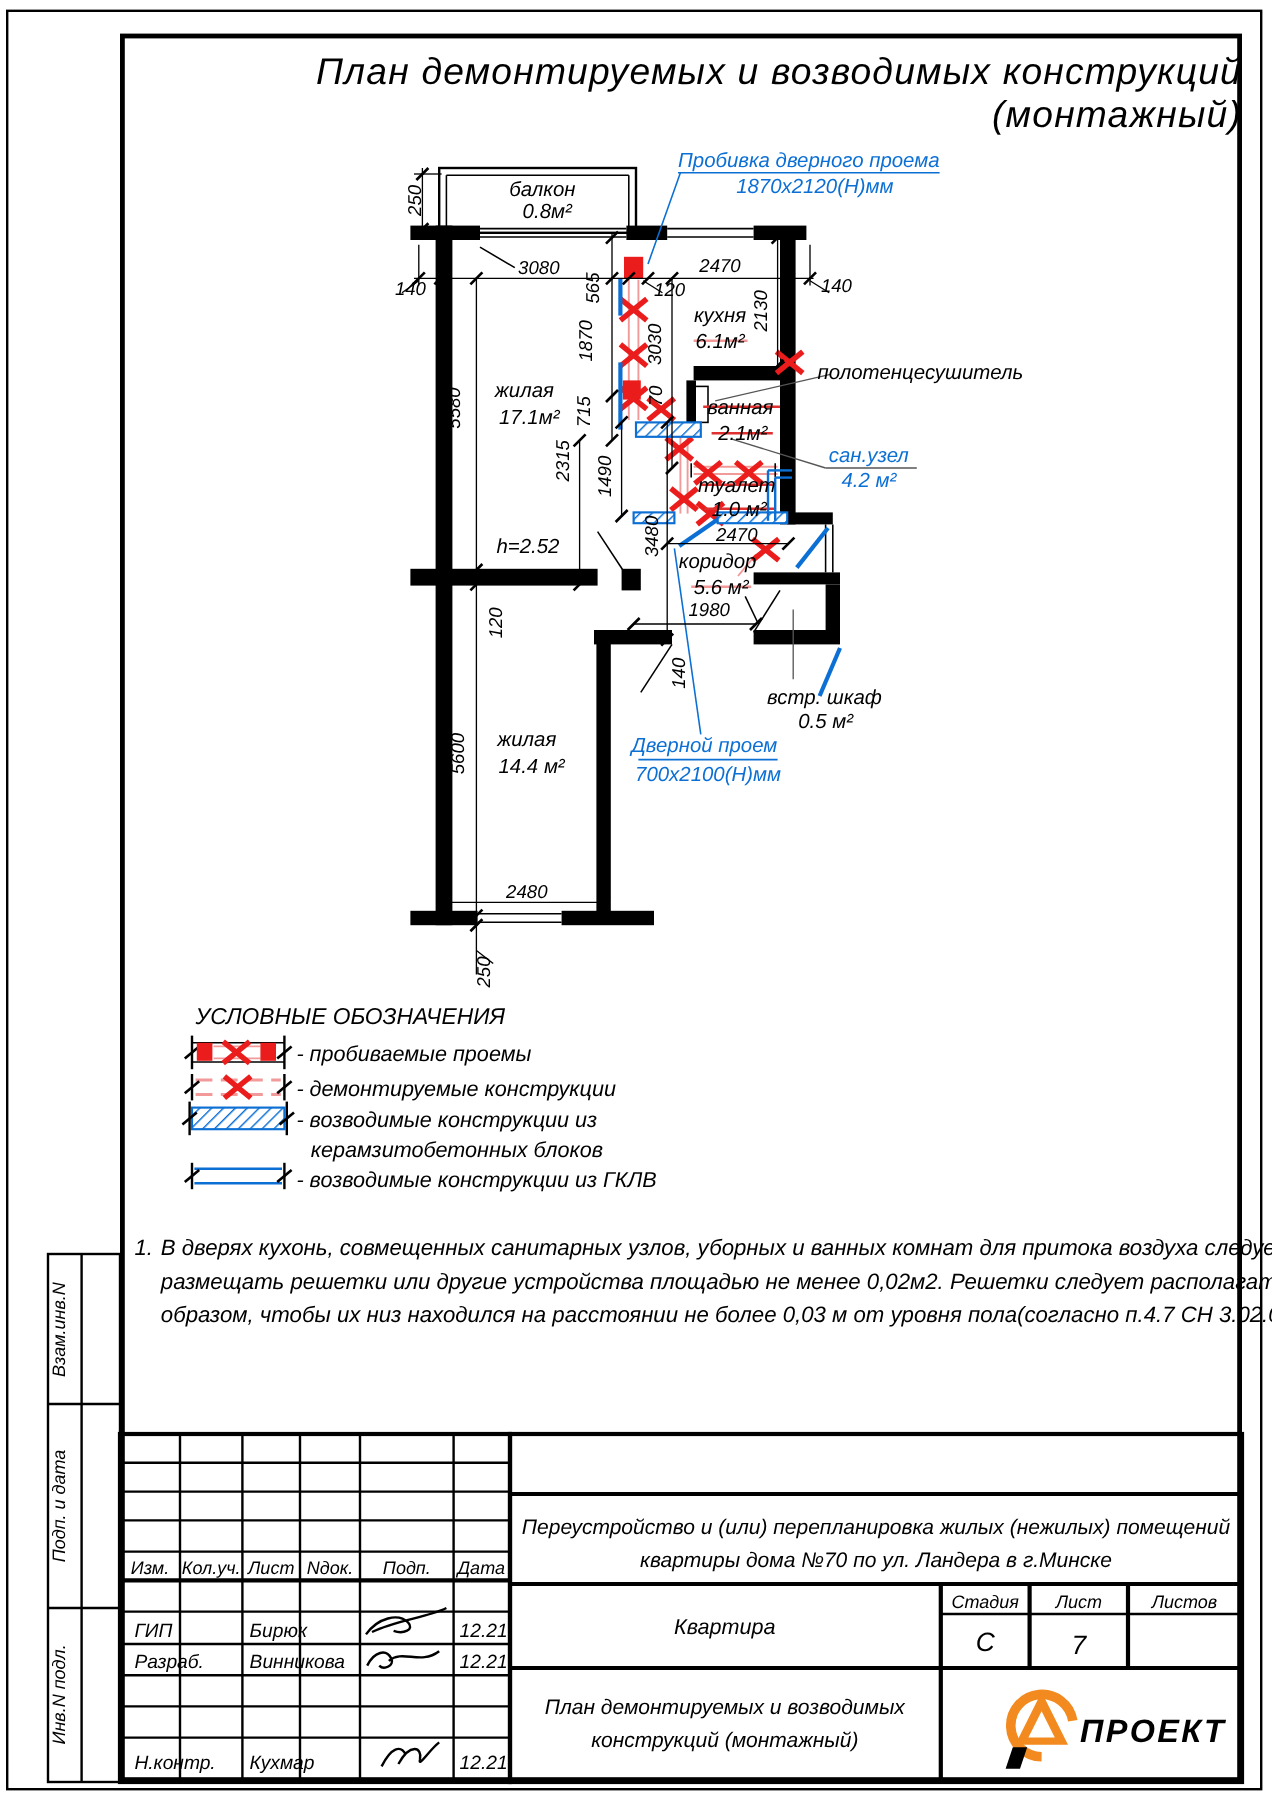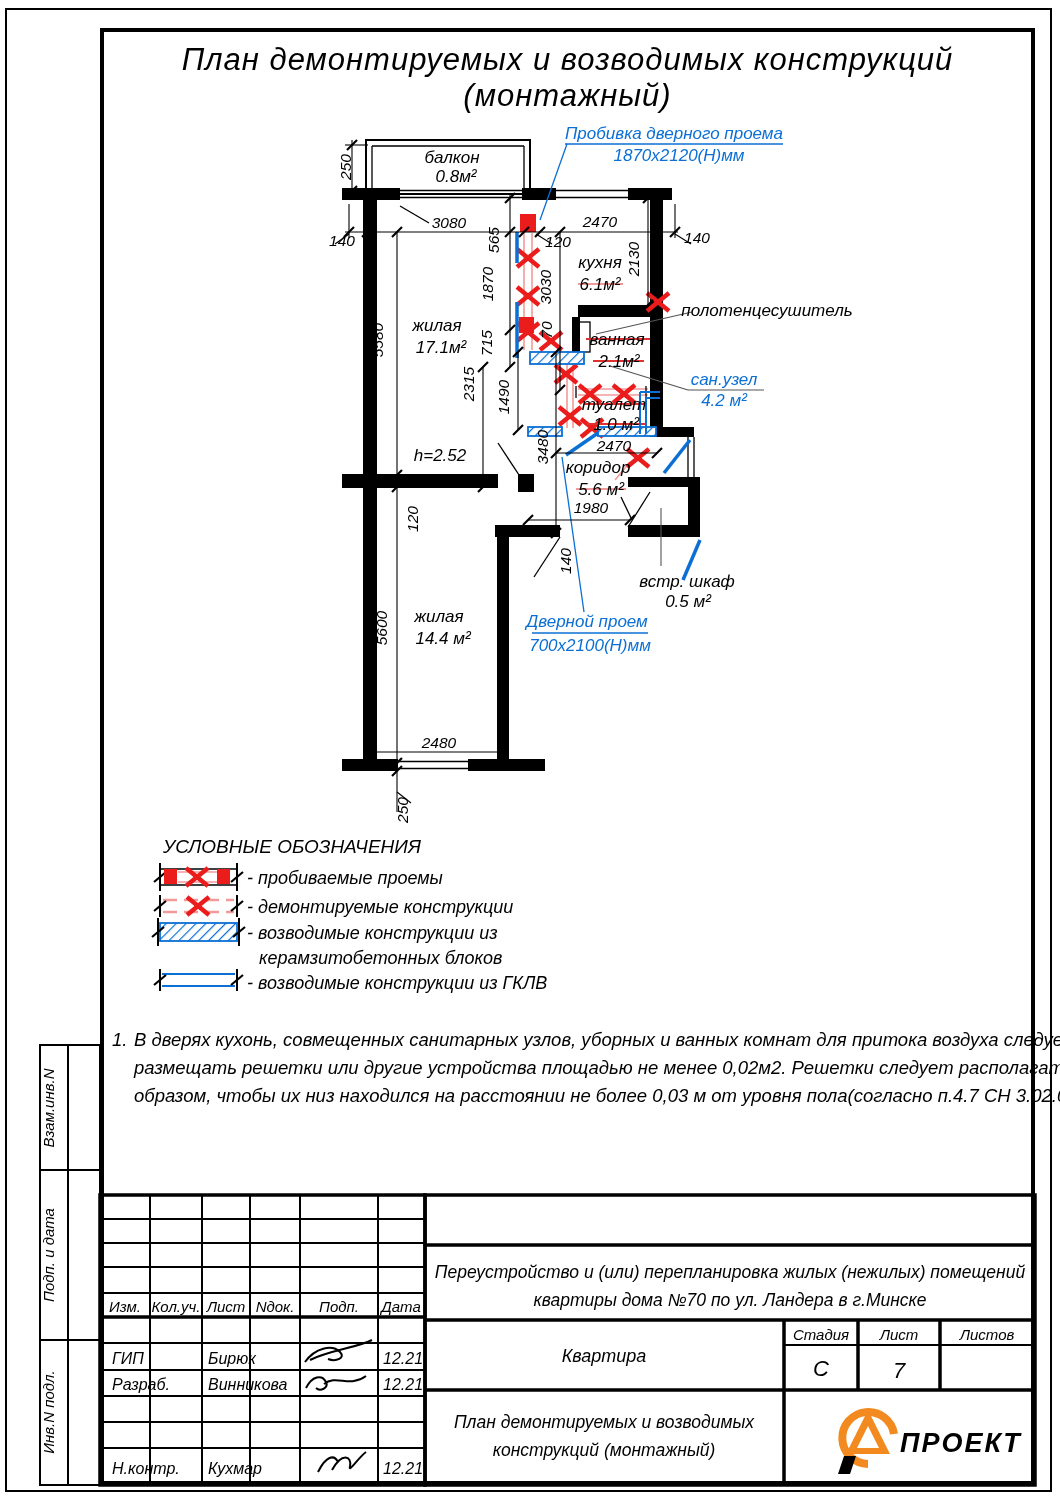"План демонтируемых и возводимых конструкций" #sheet-title { text-align: center -> right }
